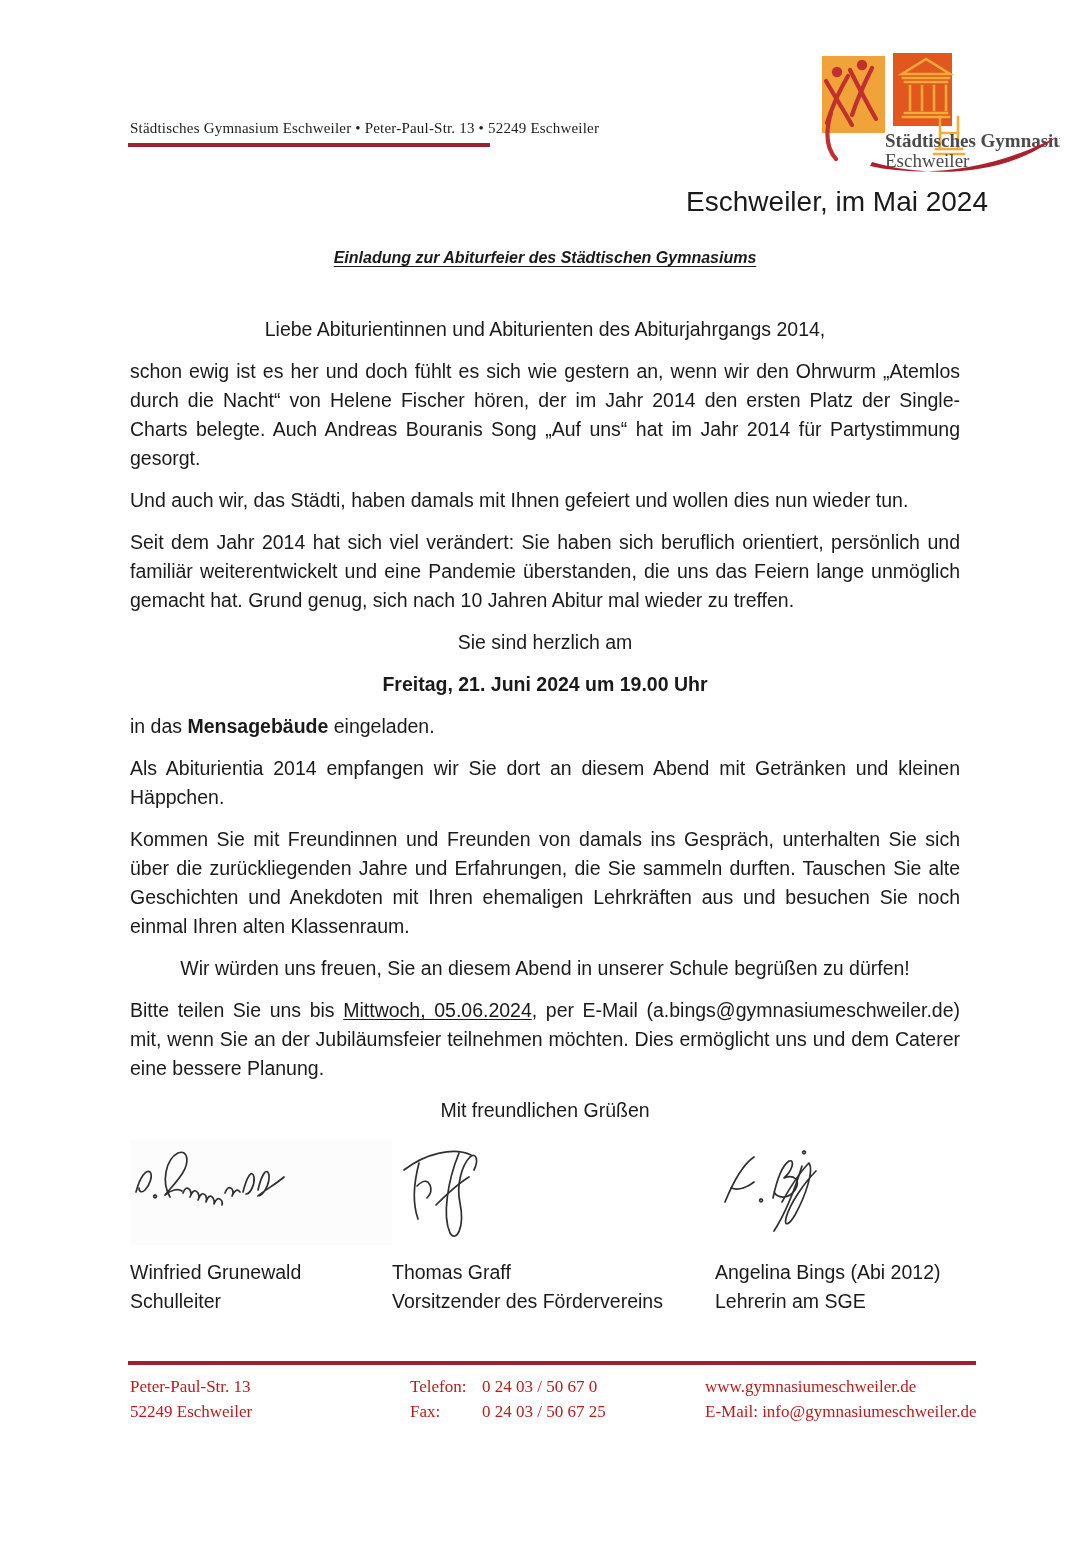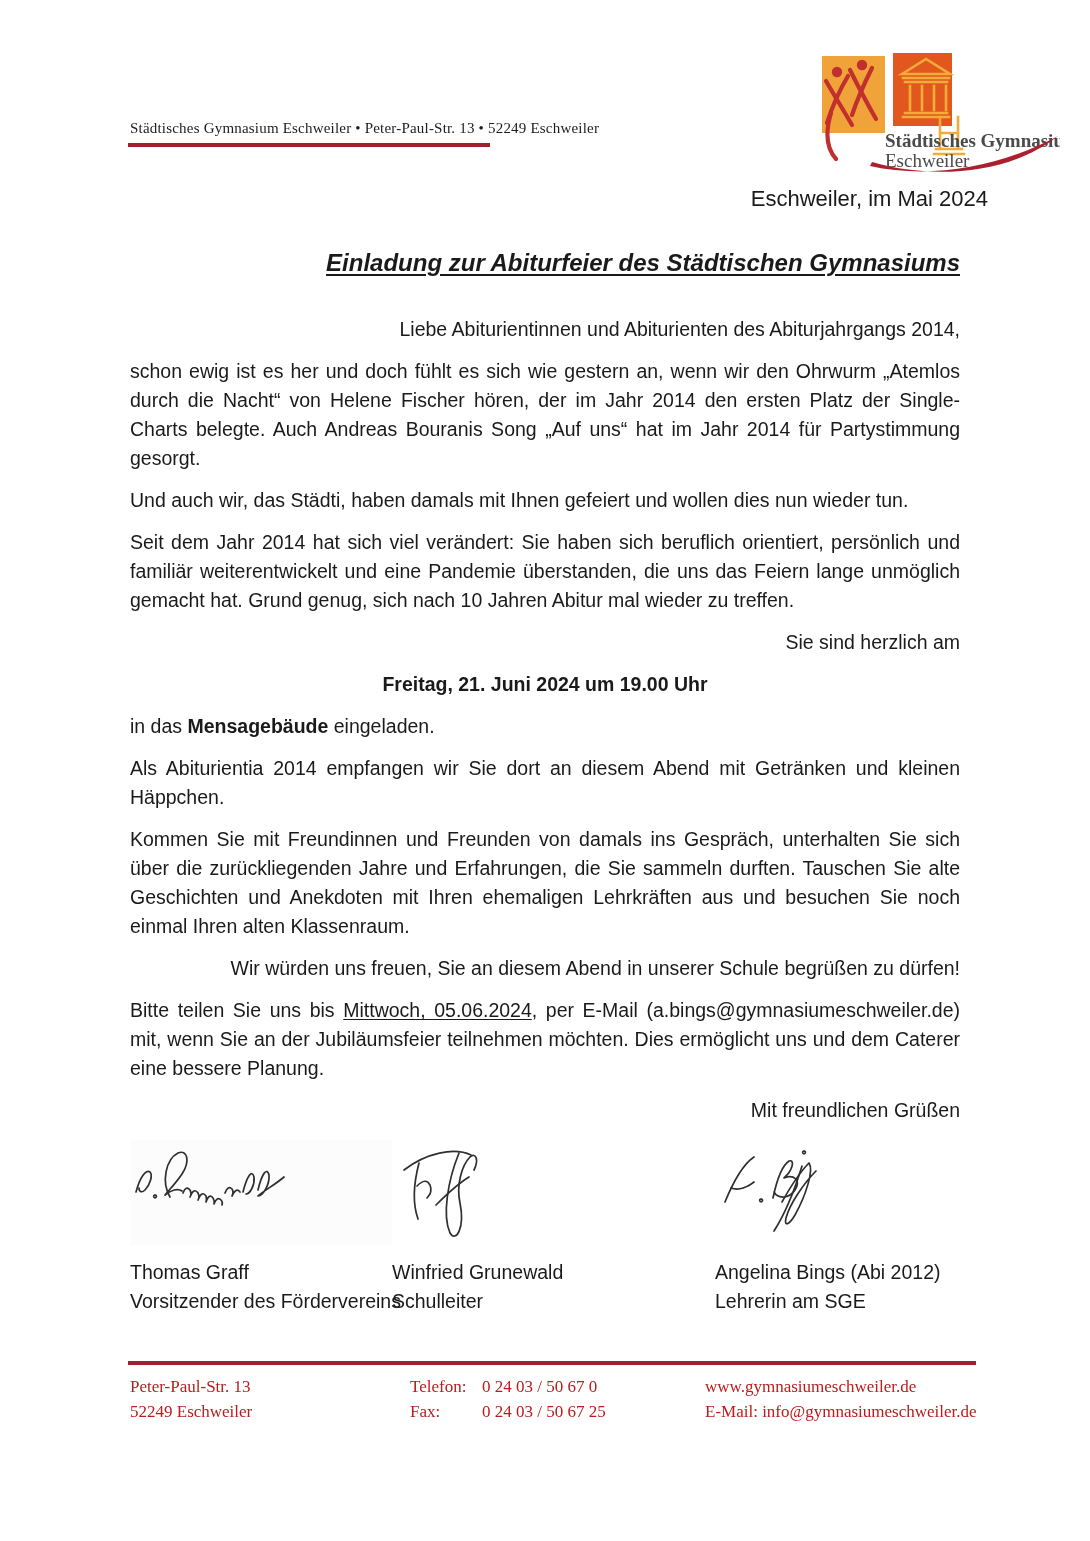"Eschweiler, im Mai 2024" .date-line { font-size: 22px -> 28px }
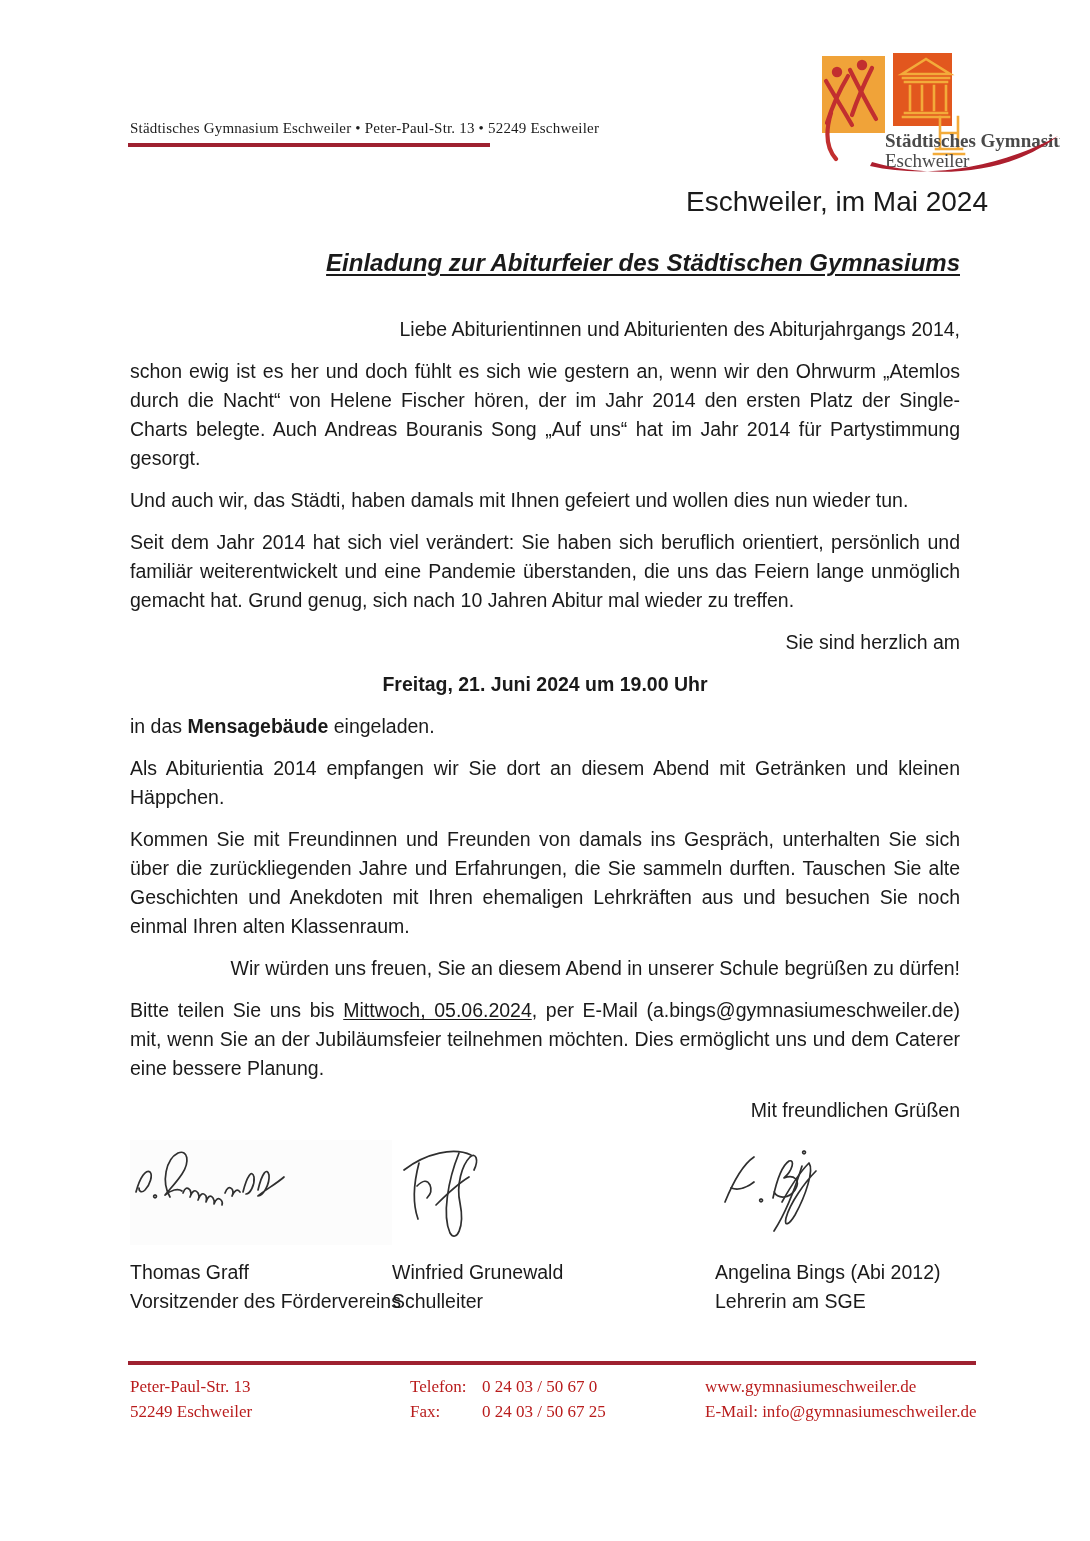"Einladung zur Abiturfeier des" .doc-title { font-size: 24px -> 16px; text-align: right -> center }
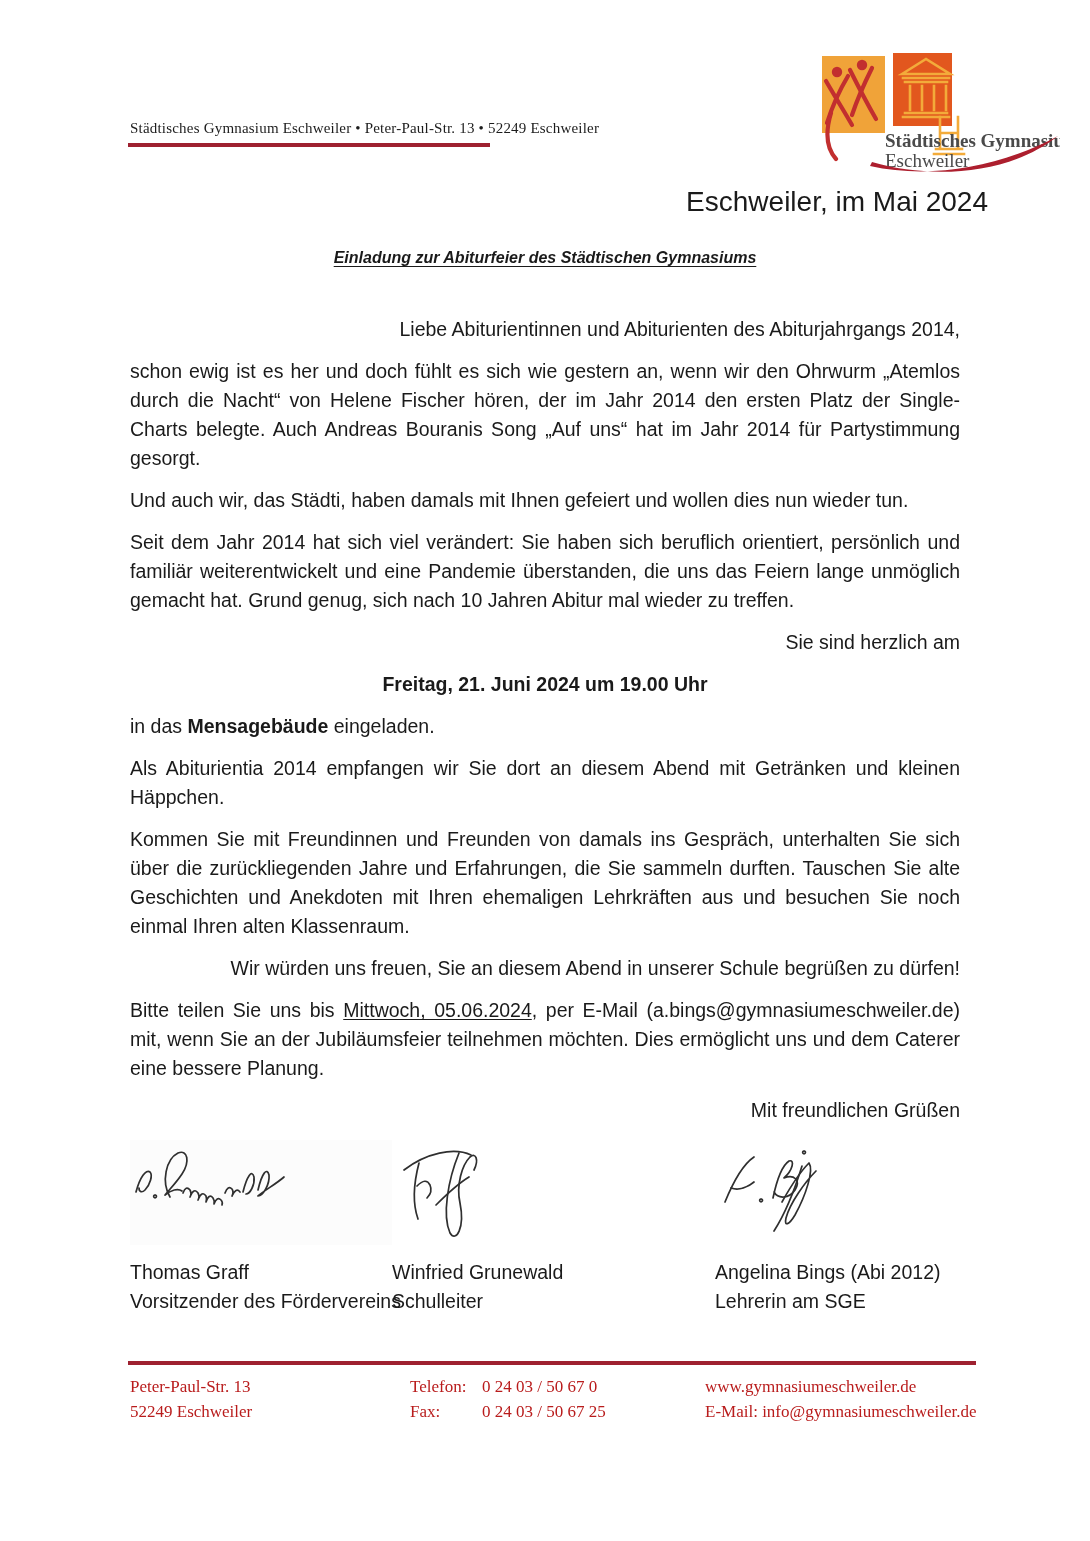"Liebe Abiturientinnen und Abiturienten" .body-copy p.no-just { text-align: right -> center }
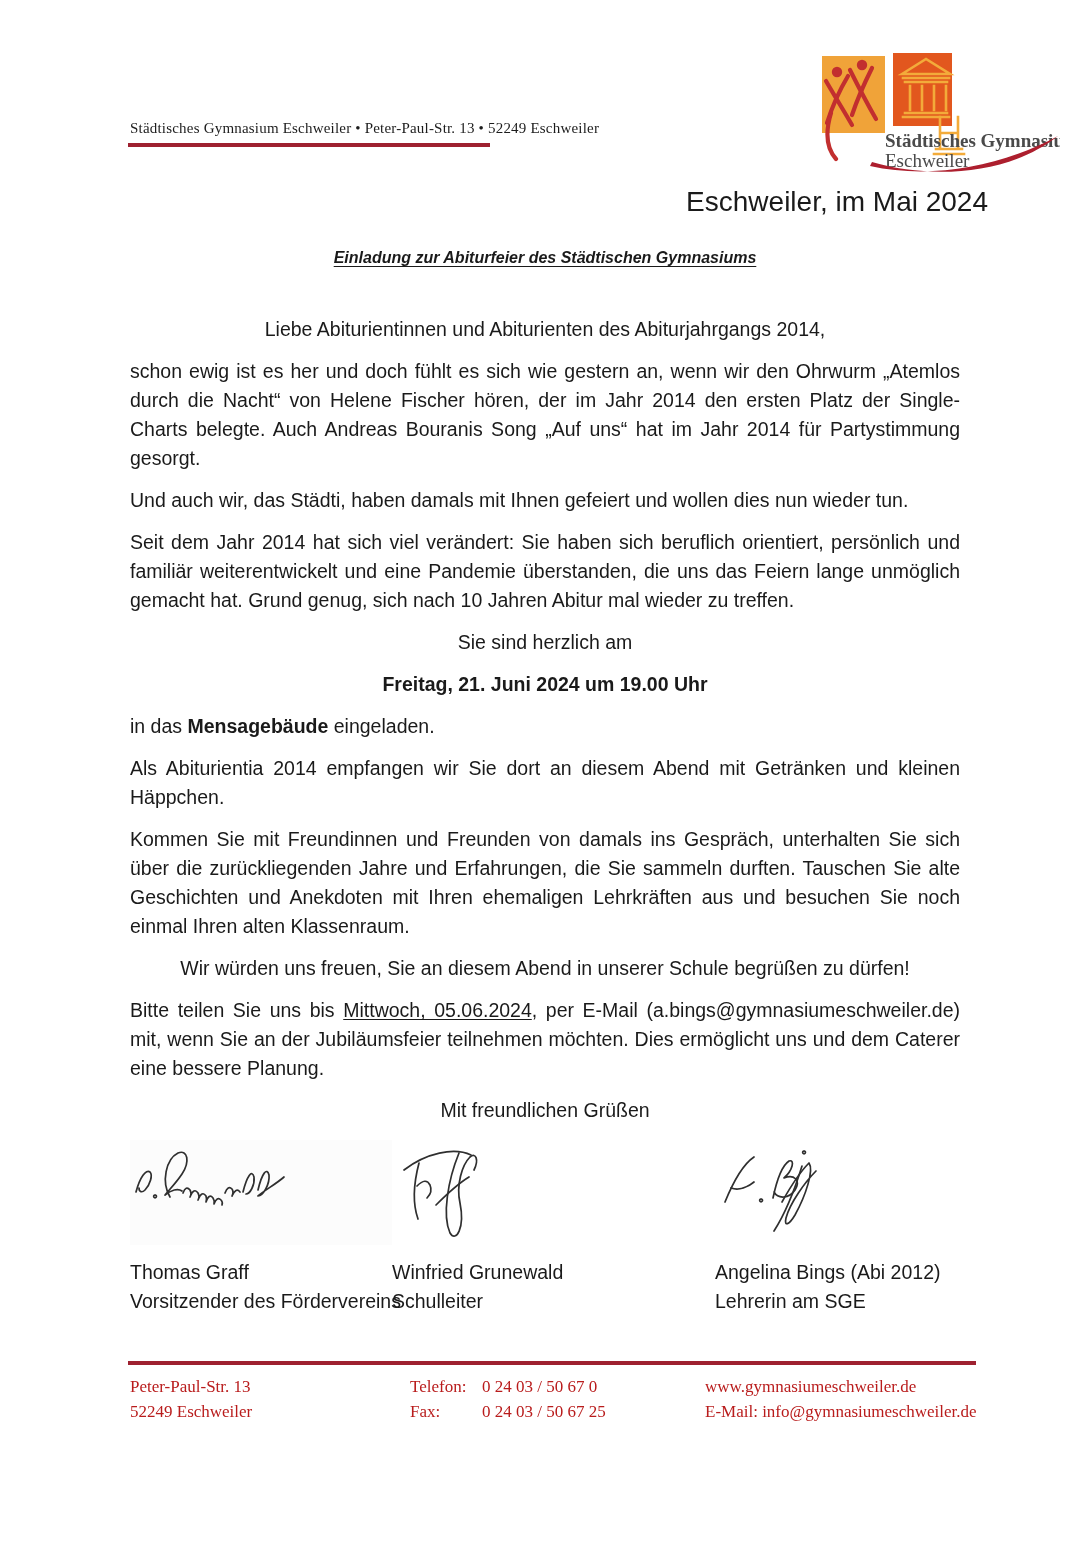"Thomas Graff" div.cell { order: before "Winfried Grunewald" -> after "Winfried Grunewald" }
